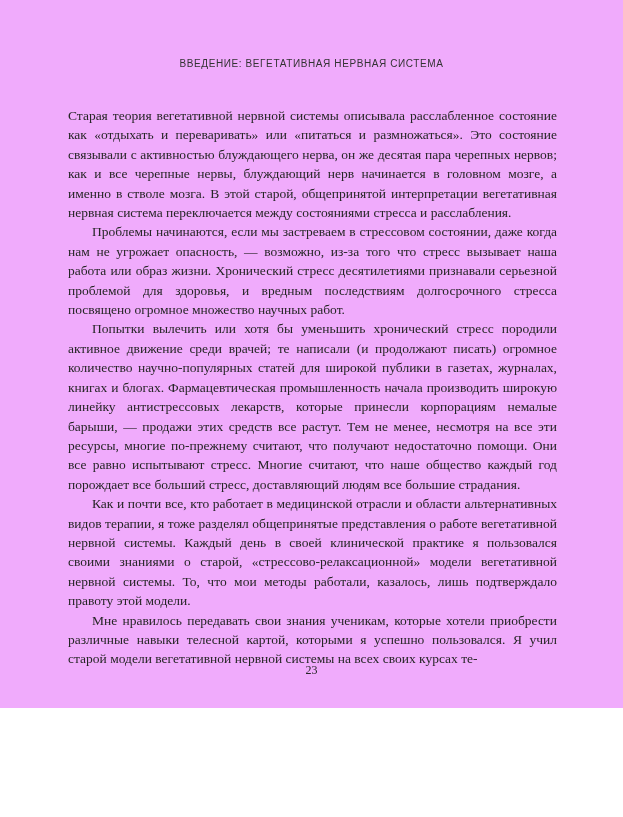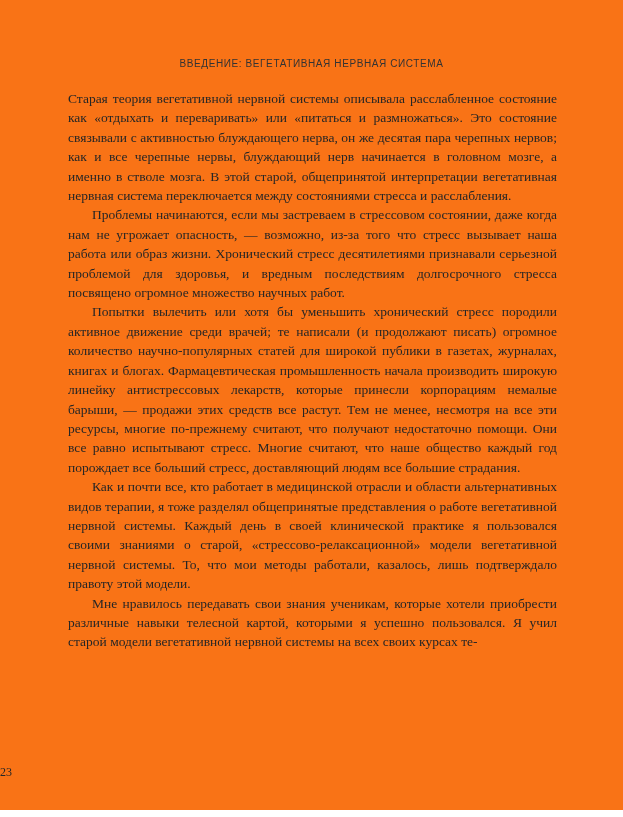"ВВЕДЕНИЕ: ВЕГЕТАТИВНАЯ НЕРВНАЯ СИСТЕМА" .page { background: #f97316 -> #f0abfc; height: 810px -> 708px }
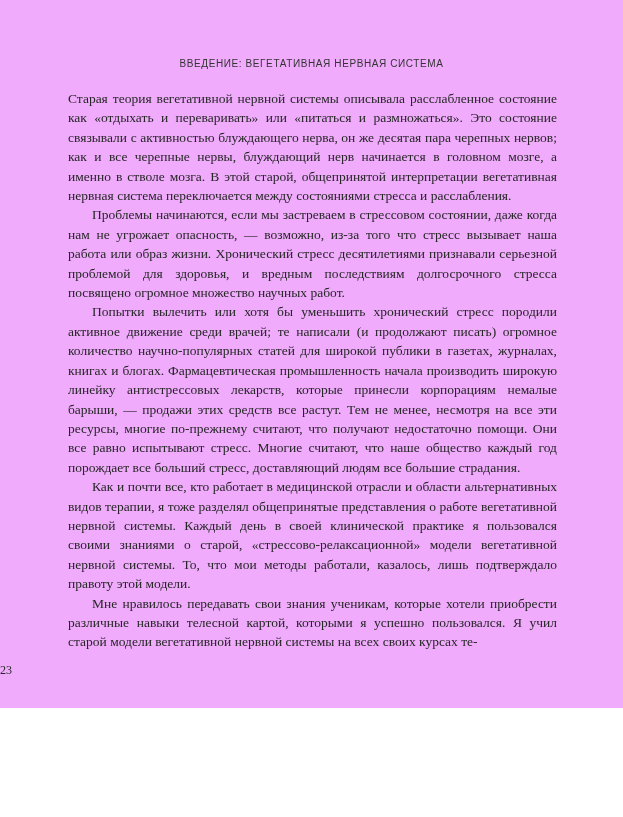"Старая теория вегетативной нервной" .body-text { top: 89px -> 106px }
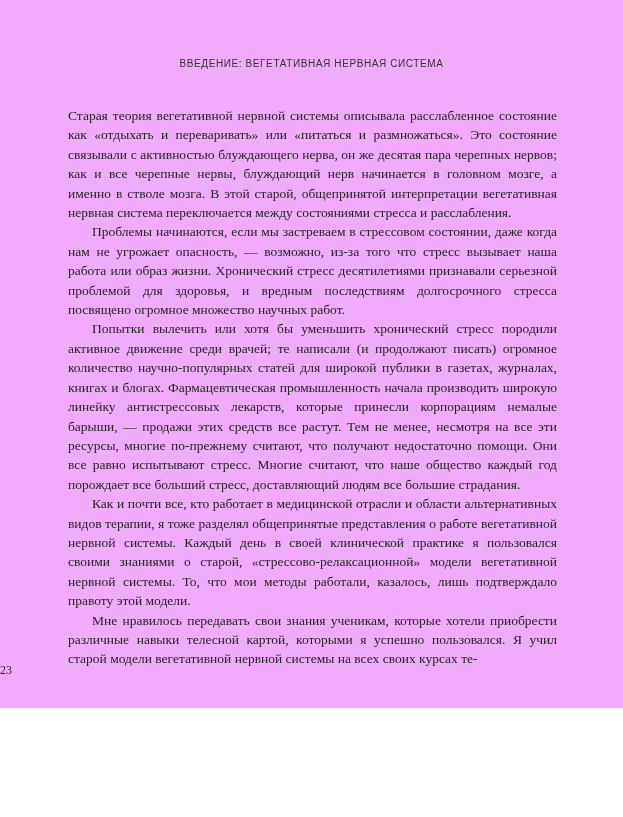"23" .page-number { text-align: none -> center }
